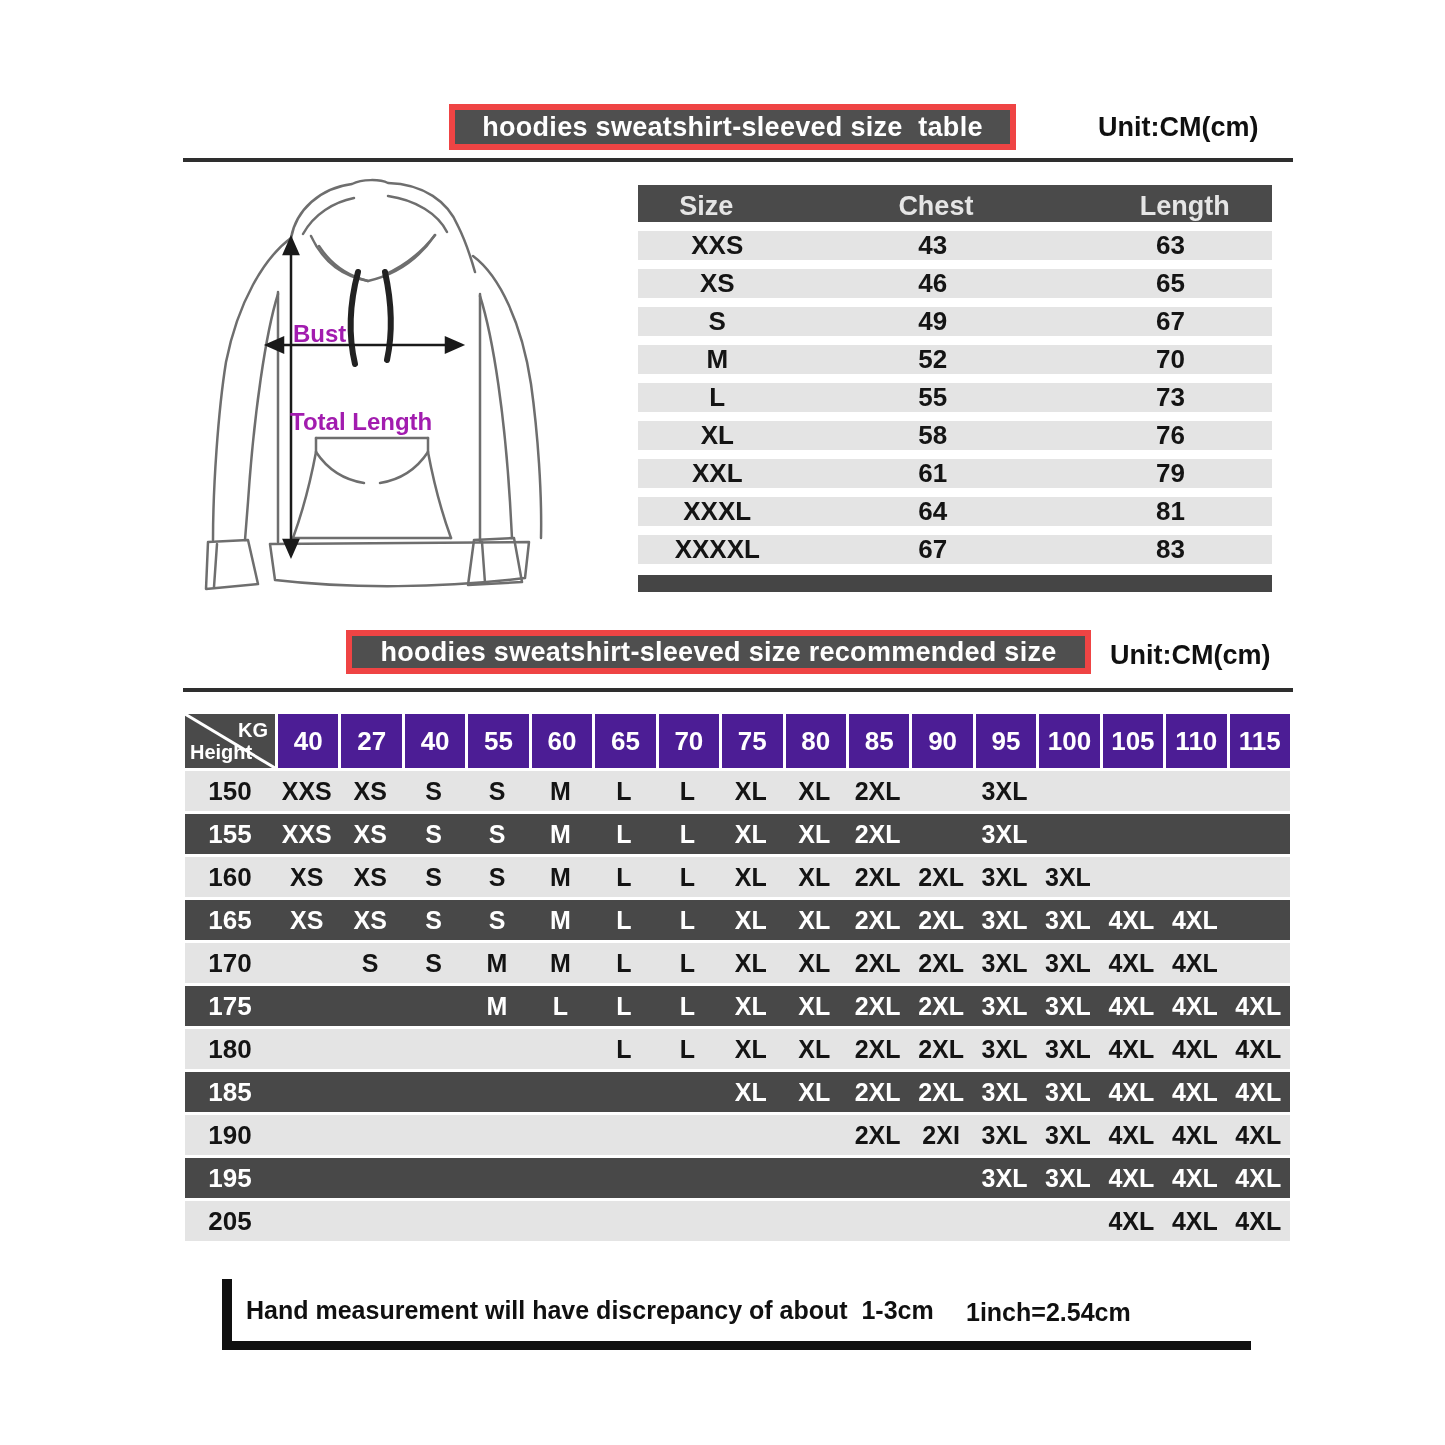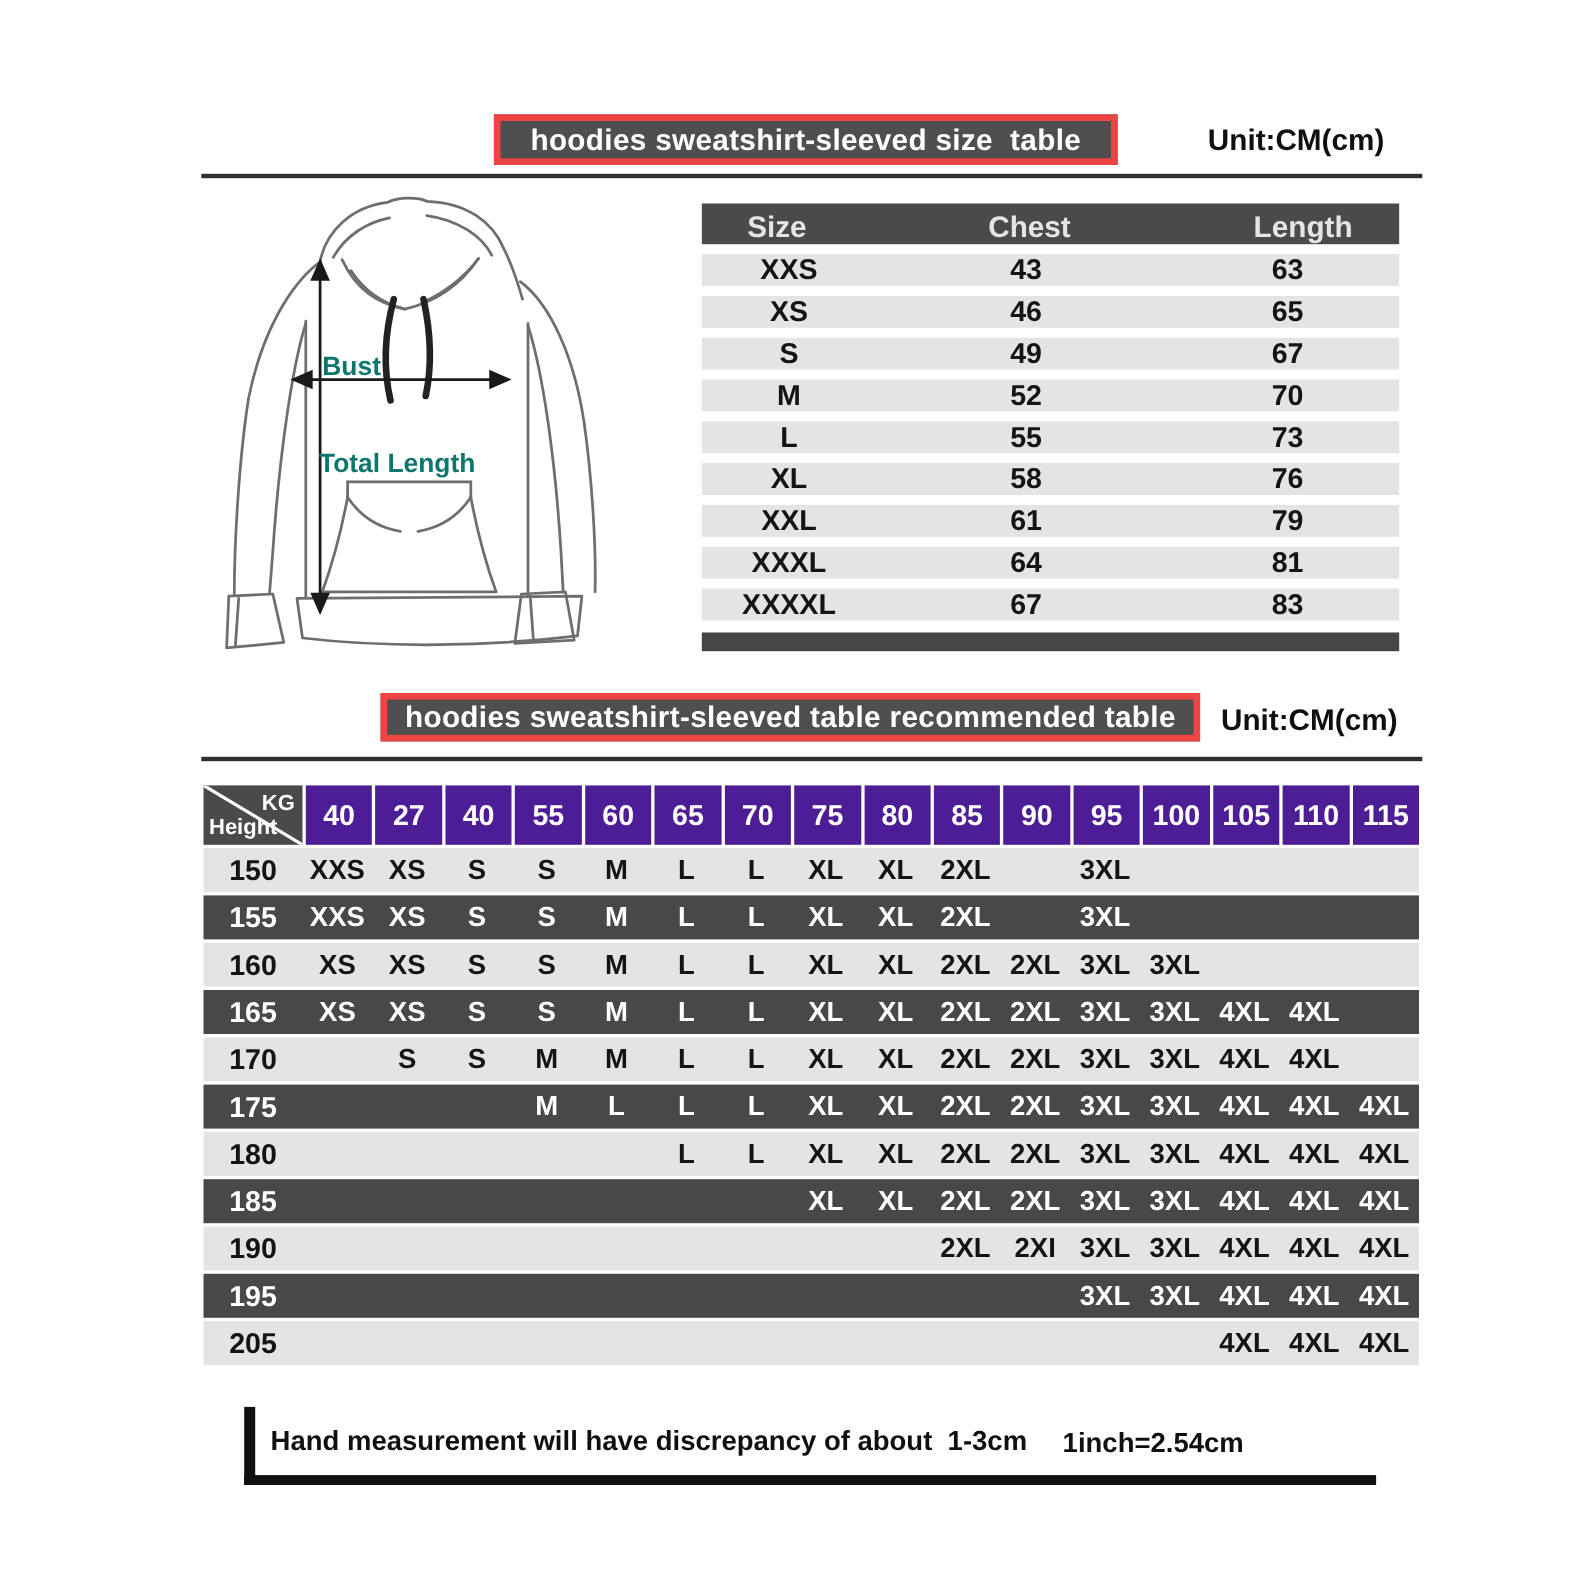"Bust" .red-label { color: #0f766e -> #a21caf }
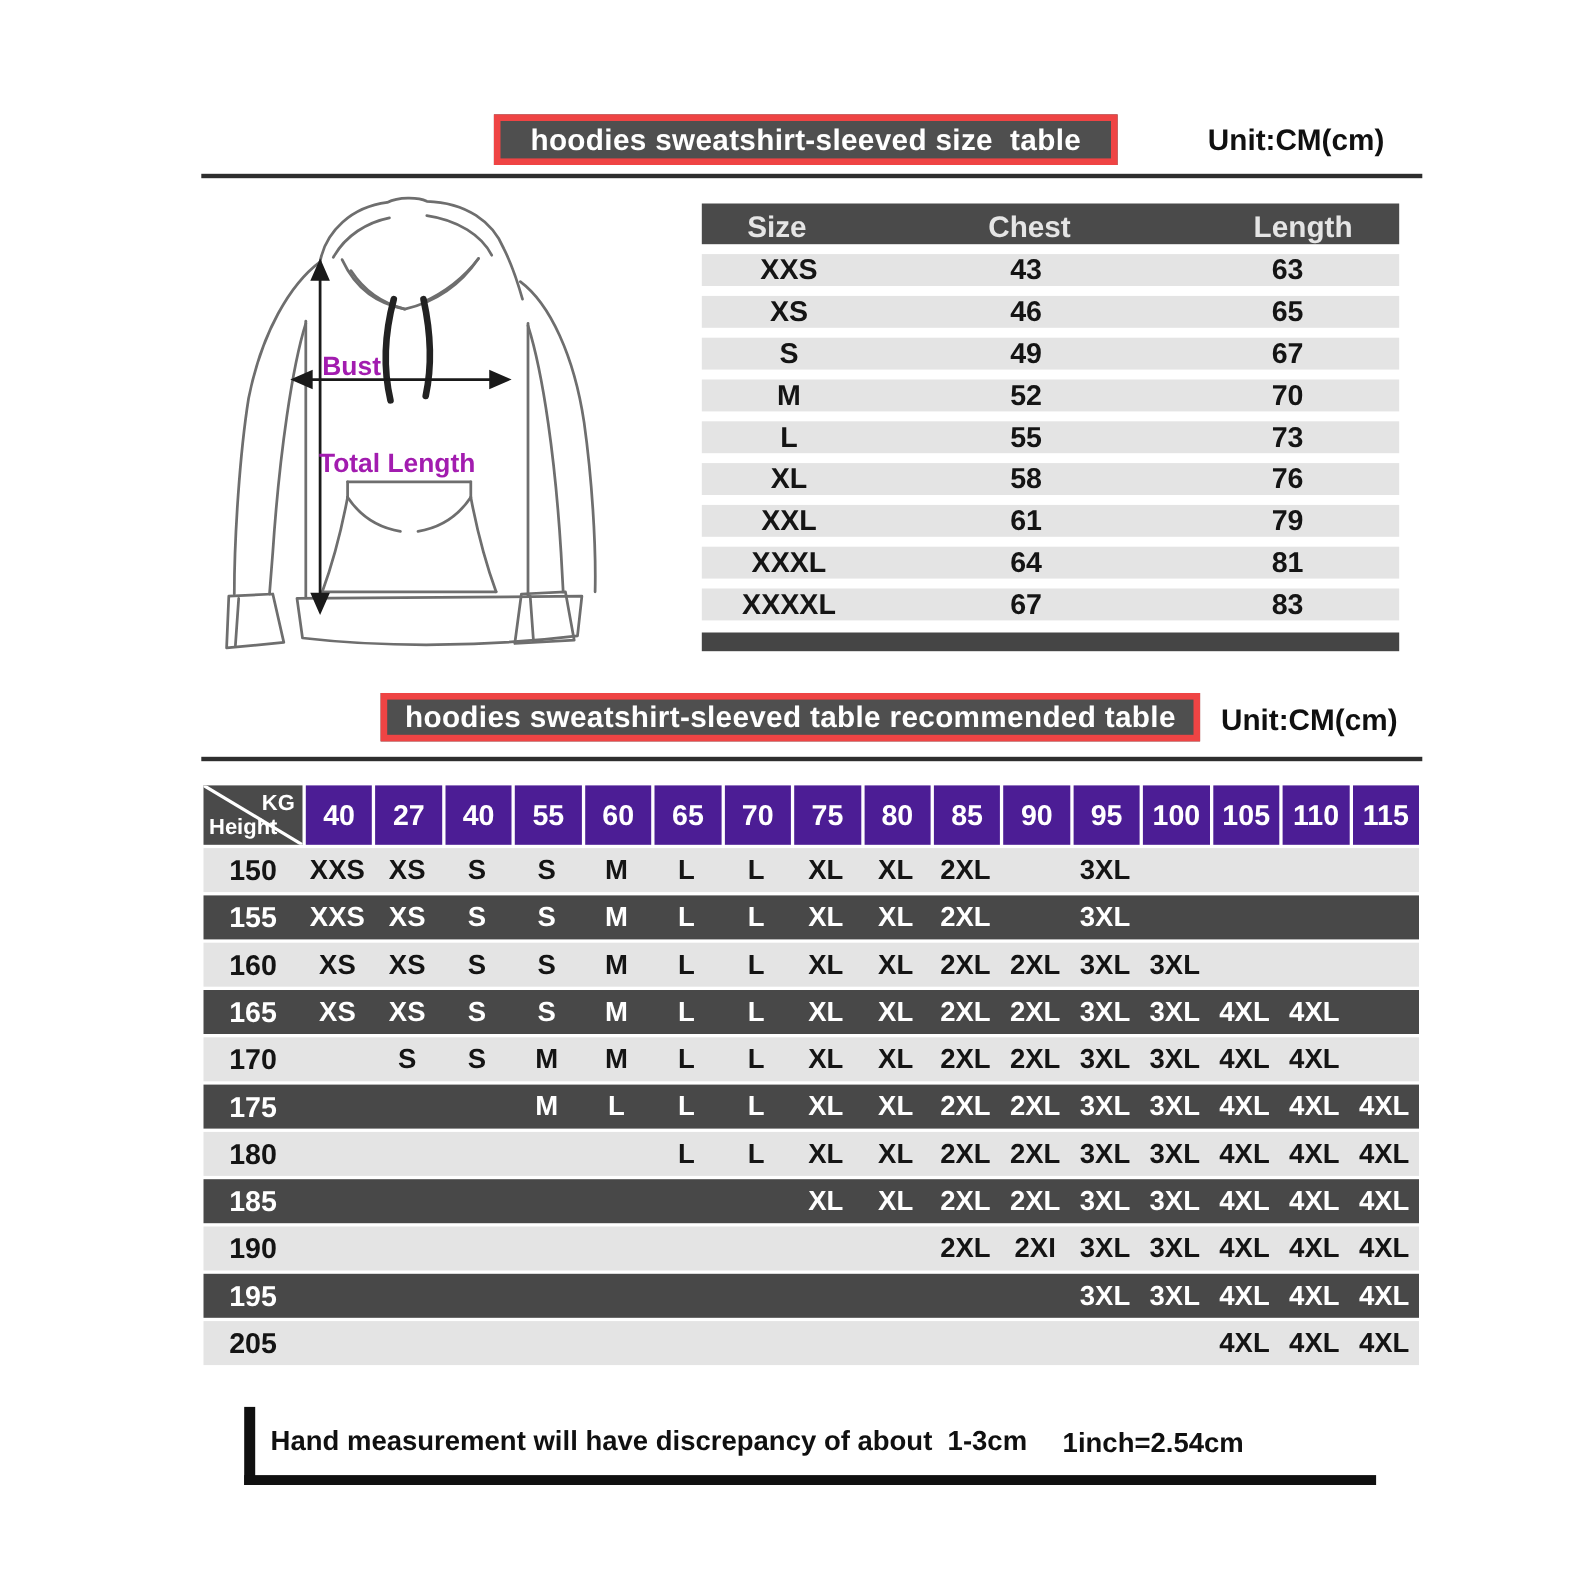"hoodies sweatshirt-sleeved table" span { text: table recommended table -> size recommended size }
